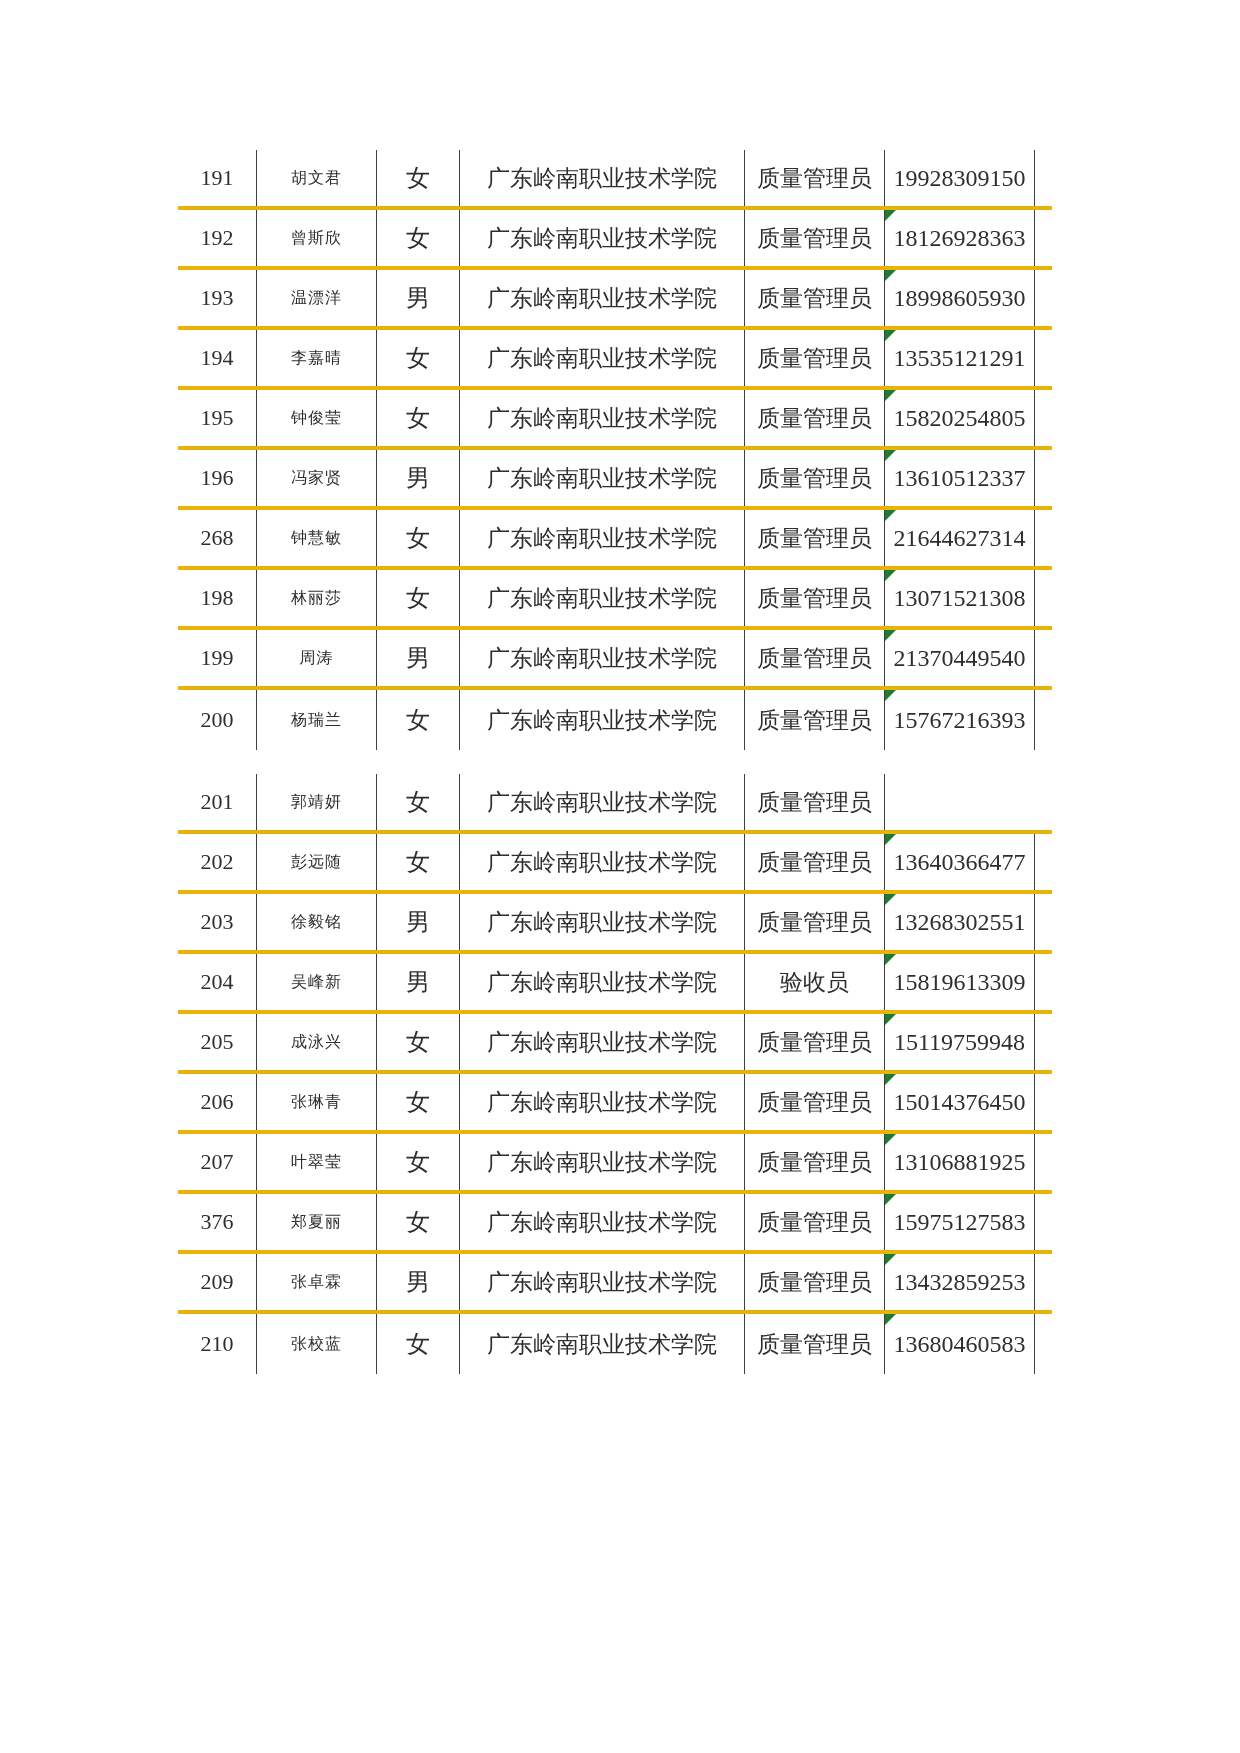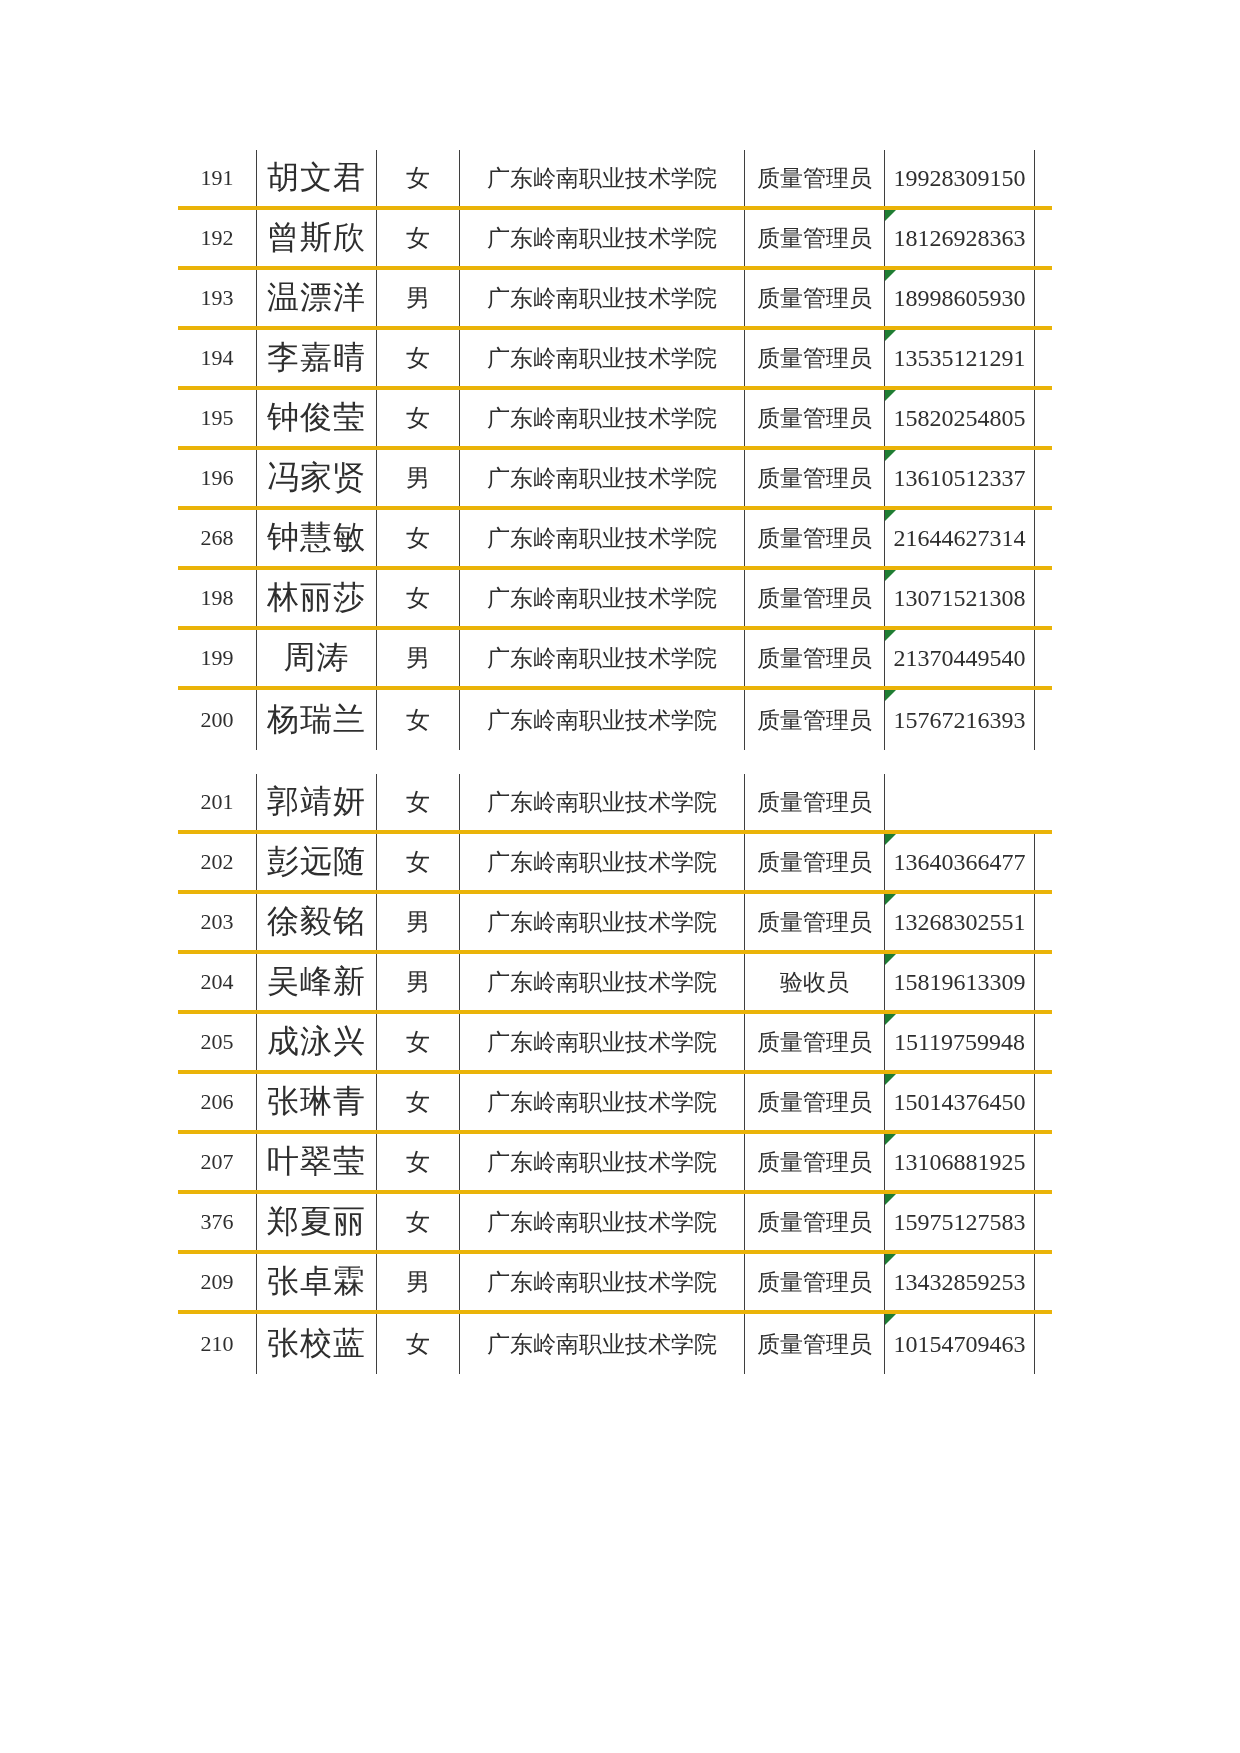"胡文君" .c-name { font-size: 32px -> 16px }
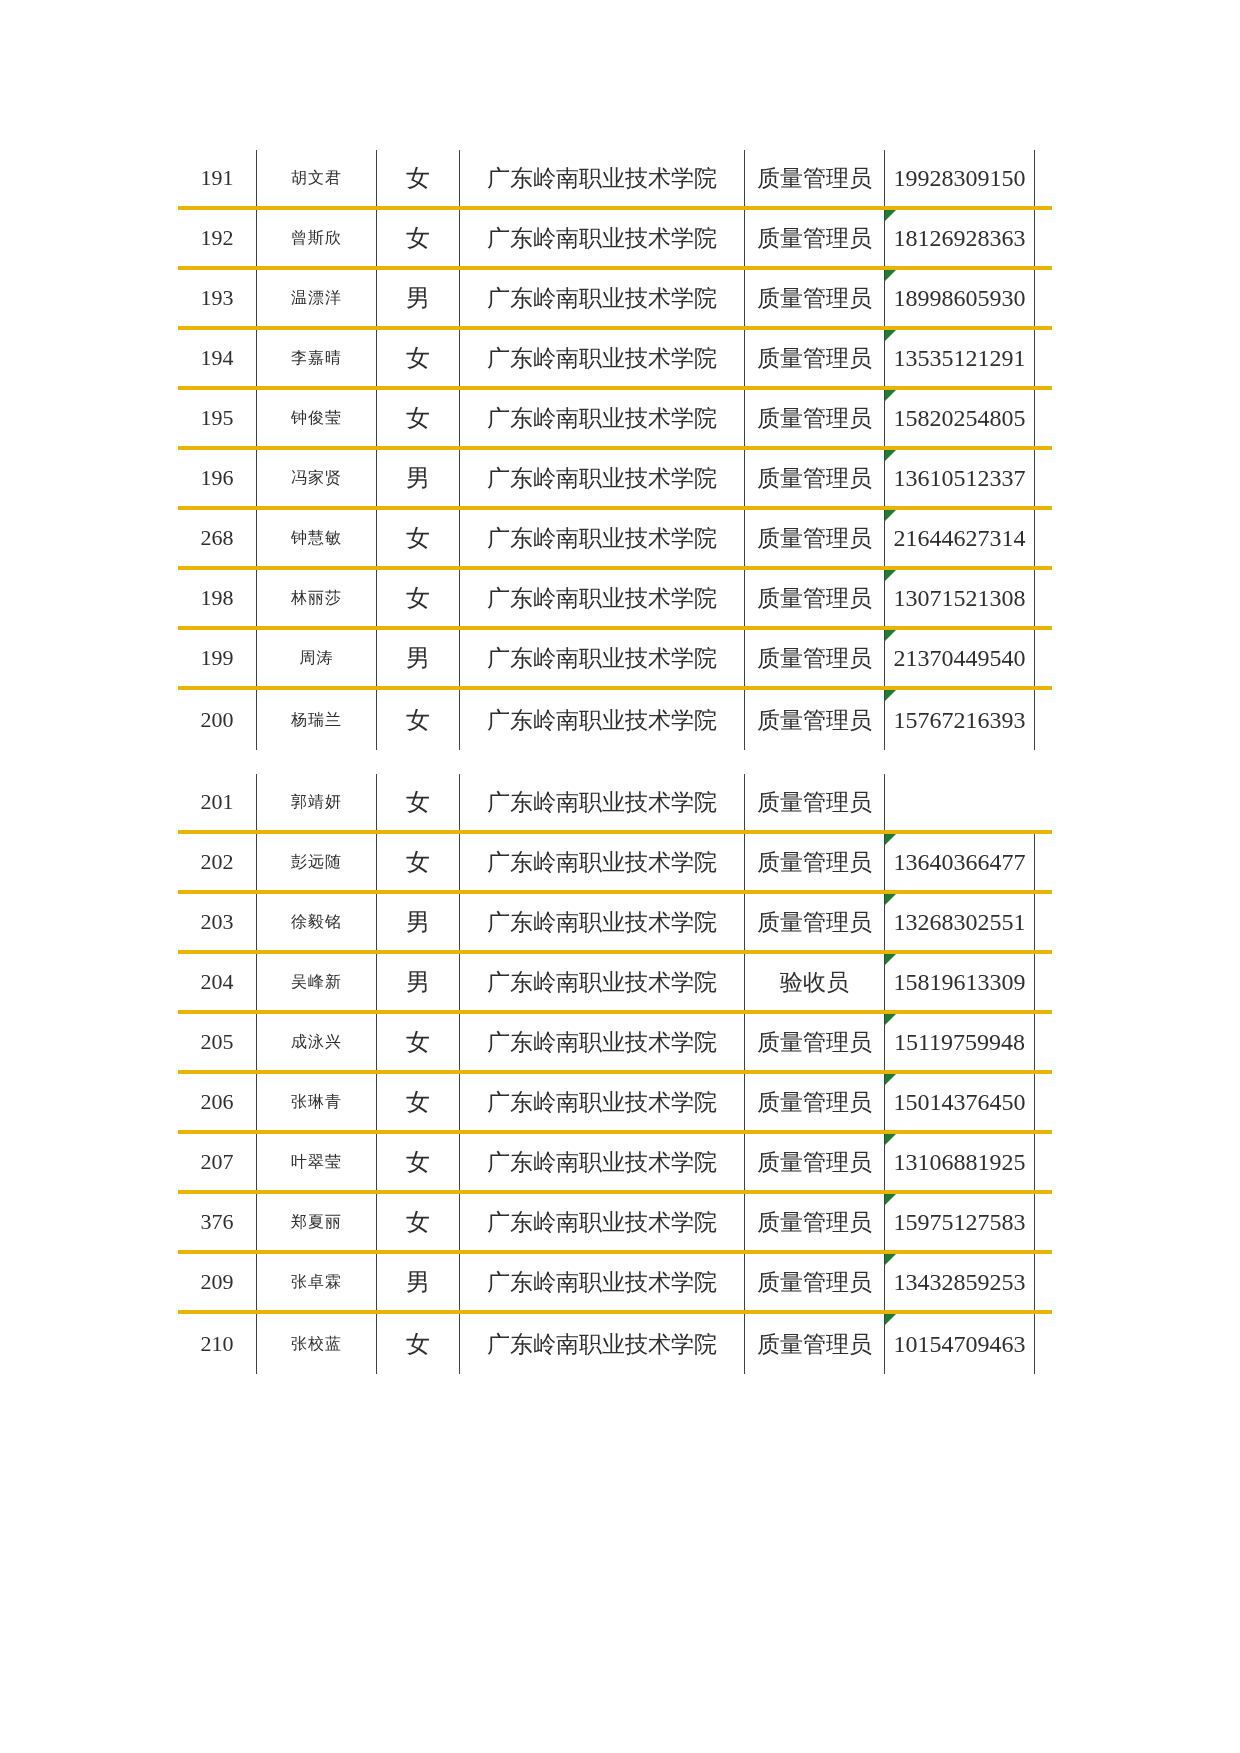"10154709463" span { text: 10154709463 -> 13680460583 }
